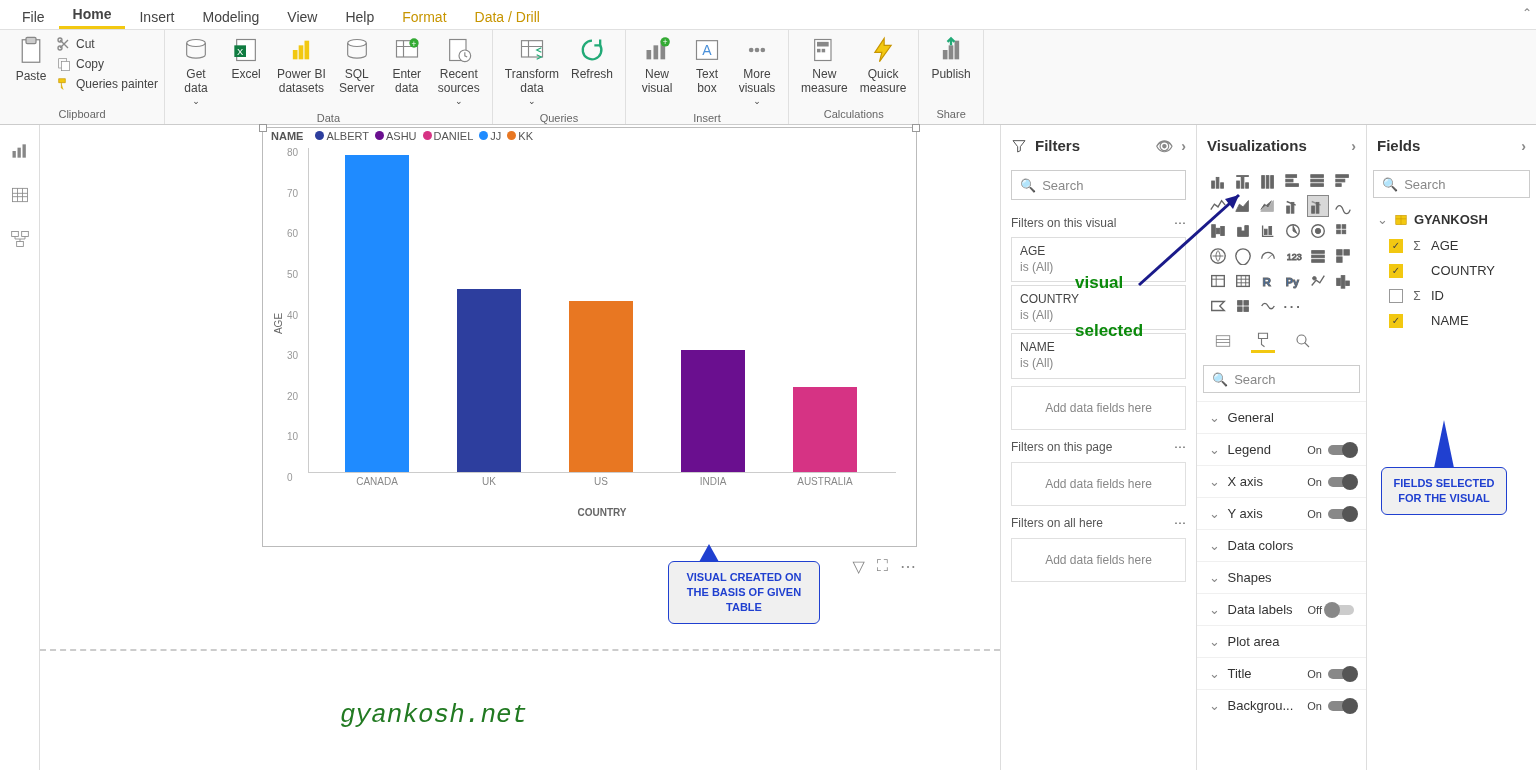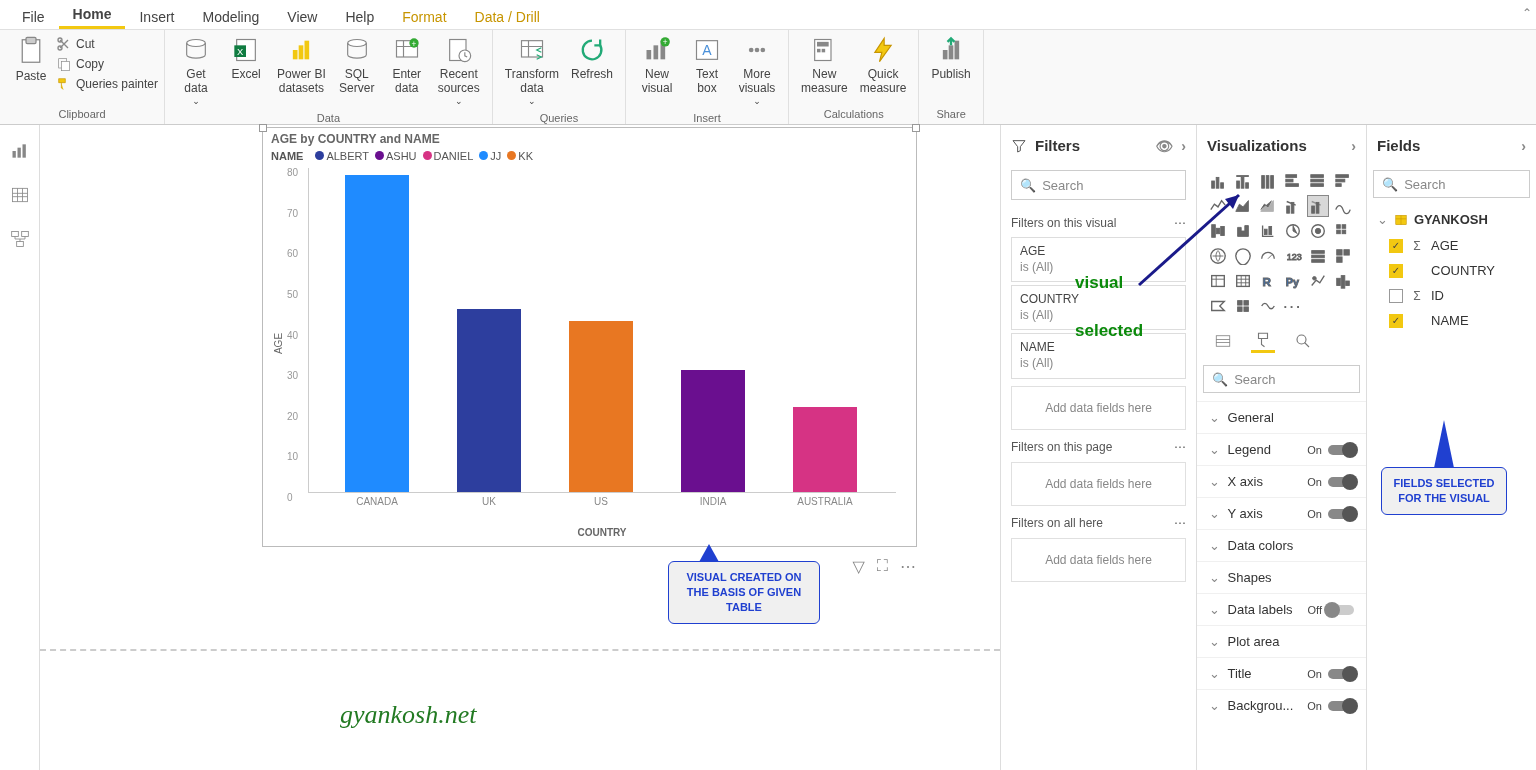"AGE by COUNTRY and NAME" div.vtitle { html: <div>AGE by COUNTRY and NAME</div> -> none }
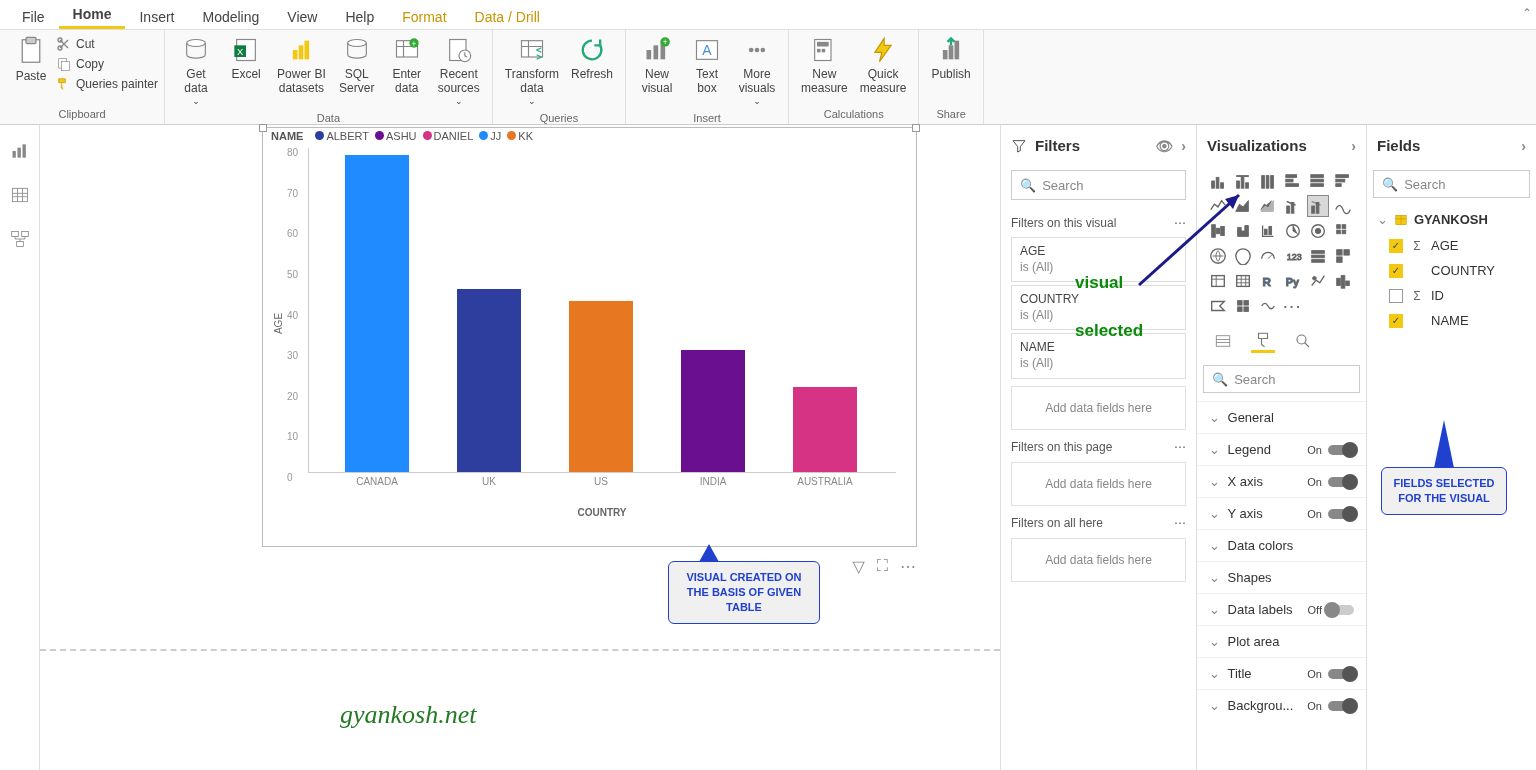"gyankosh.net" .watermark { font-family: Liberation Serif, serif -> Liberation Mono, monospace }
